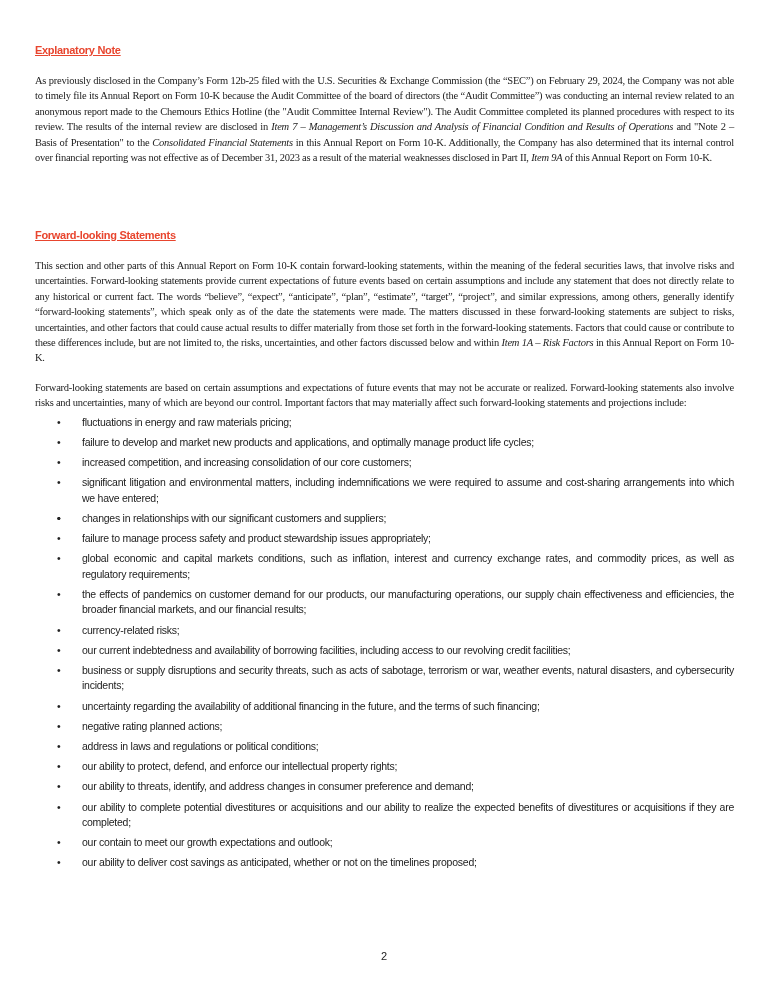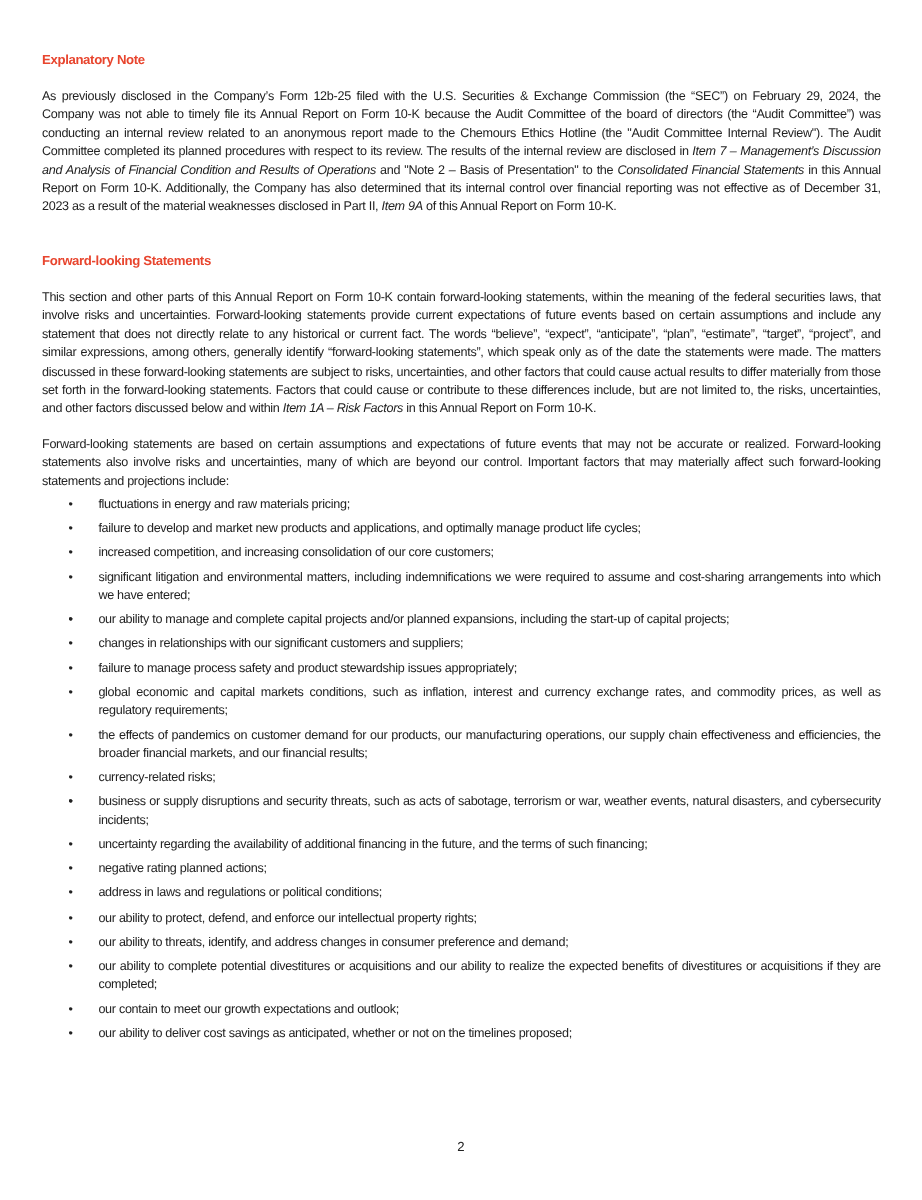"Explanatory Note" .heading { text-decoration: none -> underline }
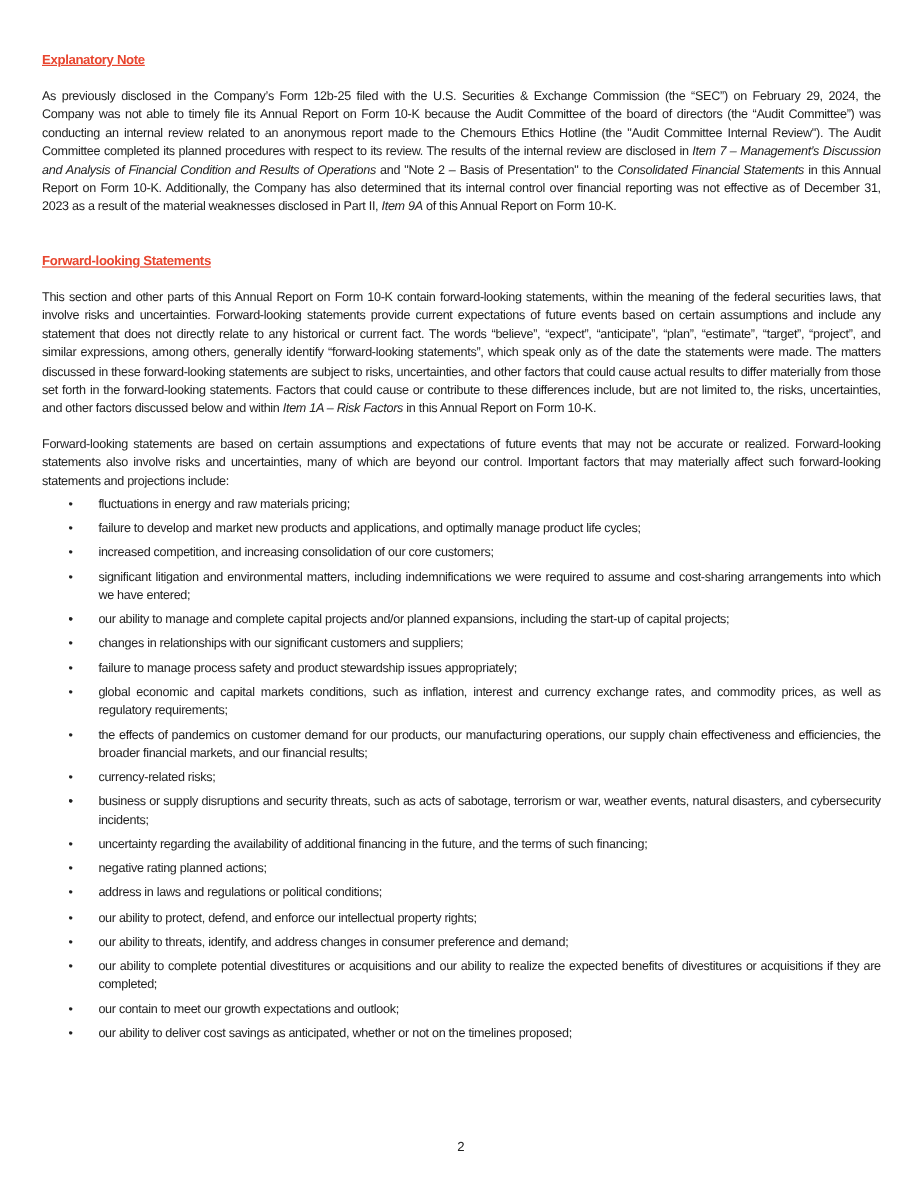"As previously disclosed in the" p.body { font-family: none -> Liberation Serif, serif }
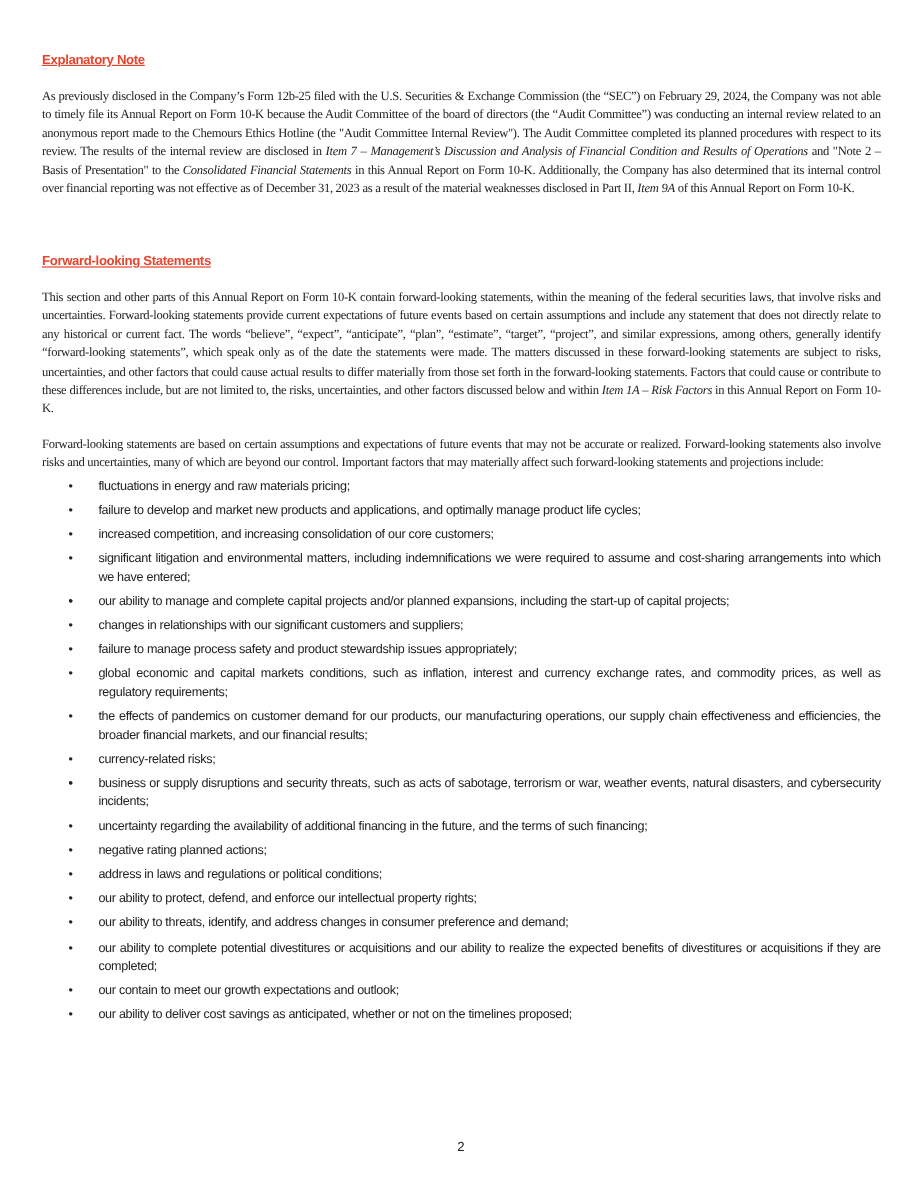"Forward-looking Statements" .sec2 { top: 212px -> 229px }
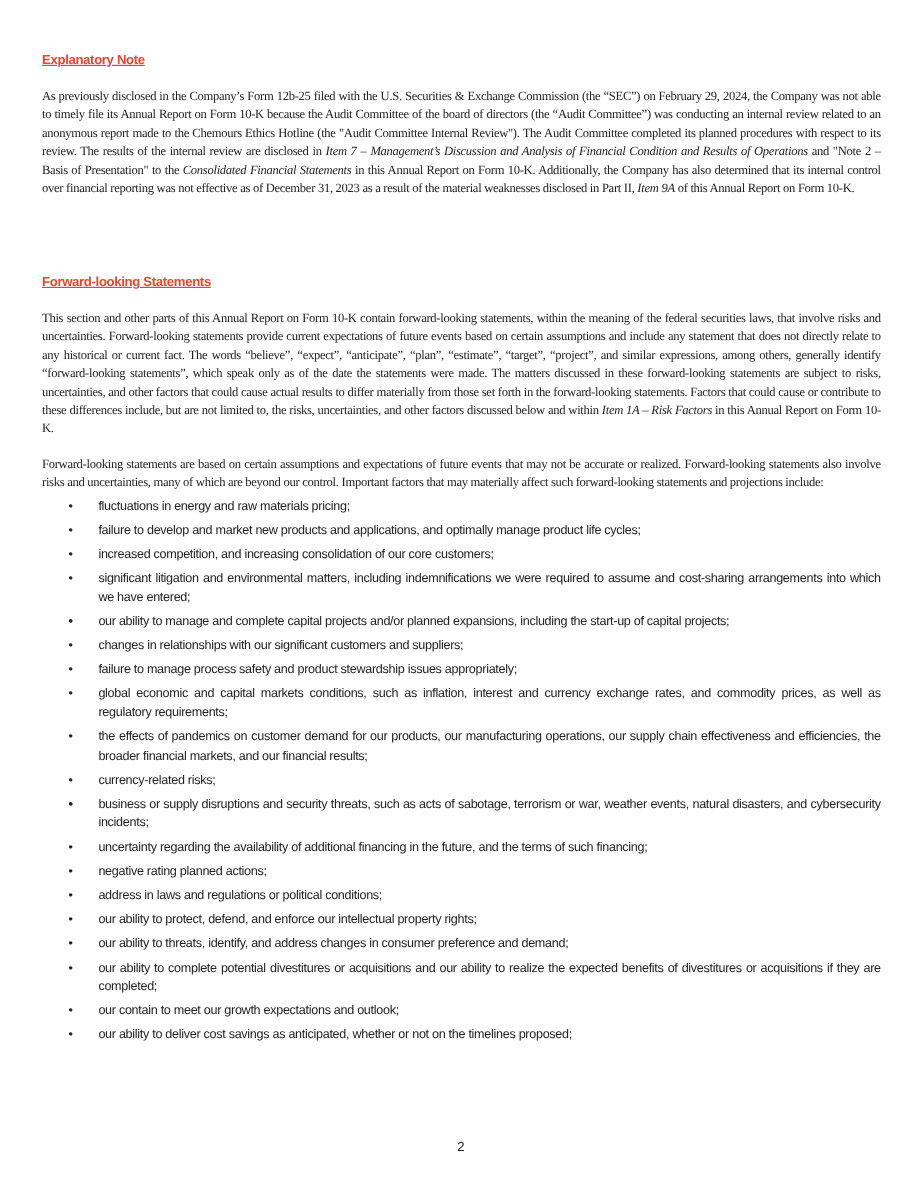"our ability to manage and" span { html: <span>our ability to manage and complete capital projects and/or planned expansions, including the start-up of capital projects;</span> -> none }
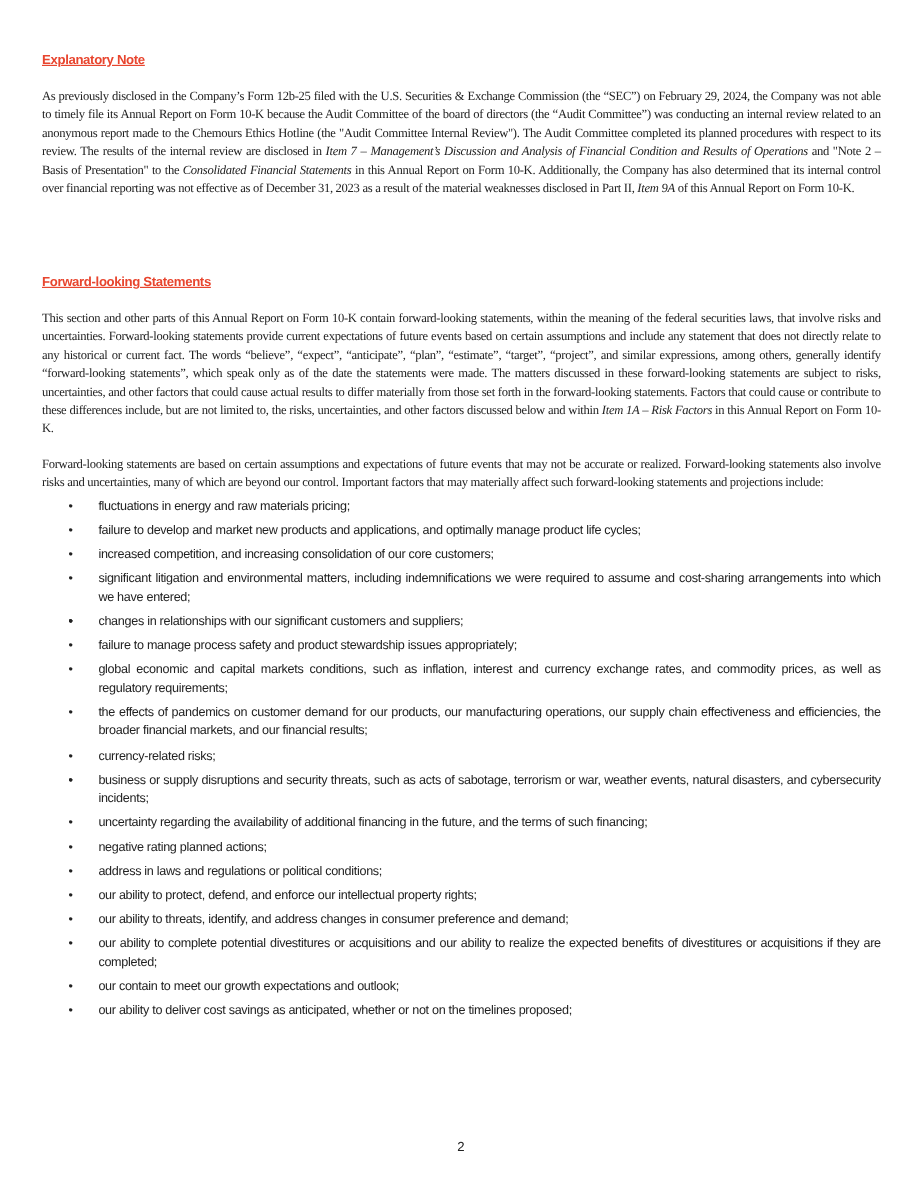"our current indebtedness and" span { html: none -> <span>our current indebtedness and availability of borrowing facilities, including access to our revolving credit facilities;</span> }
